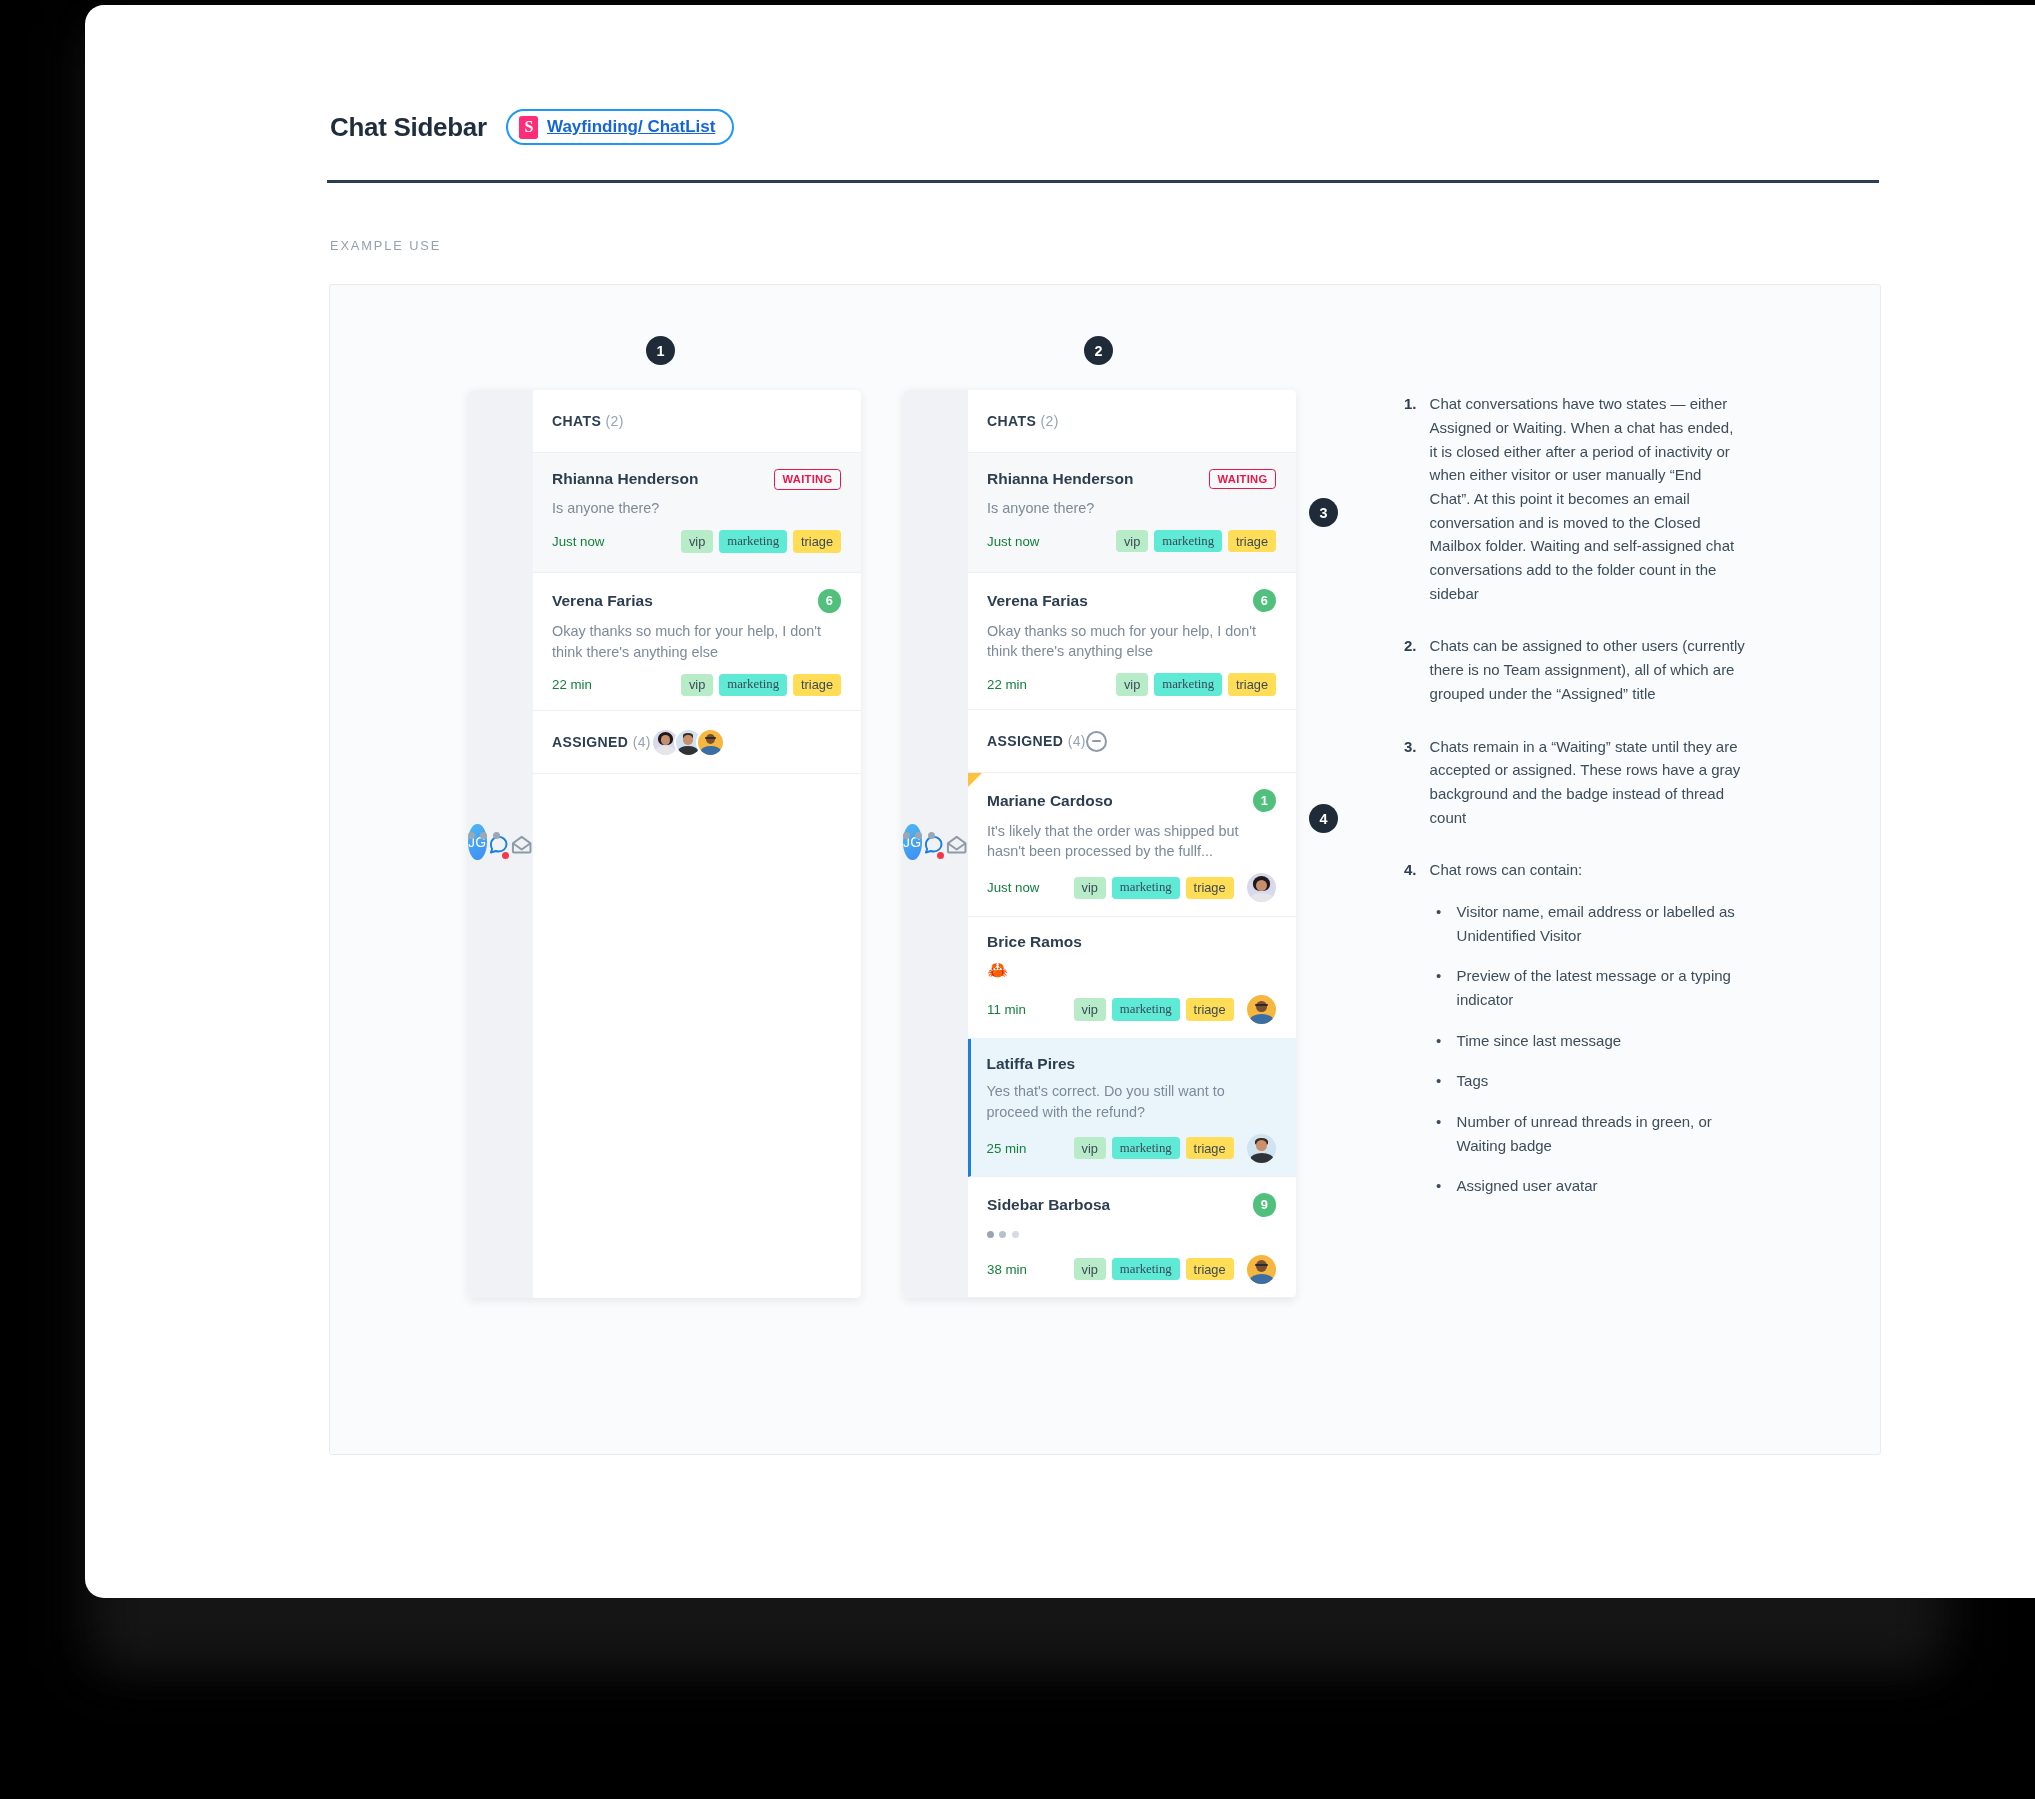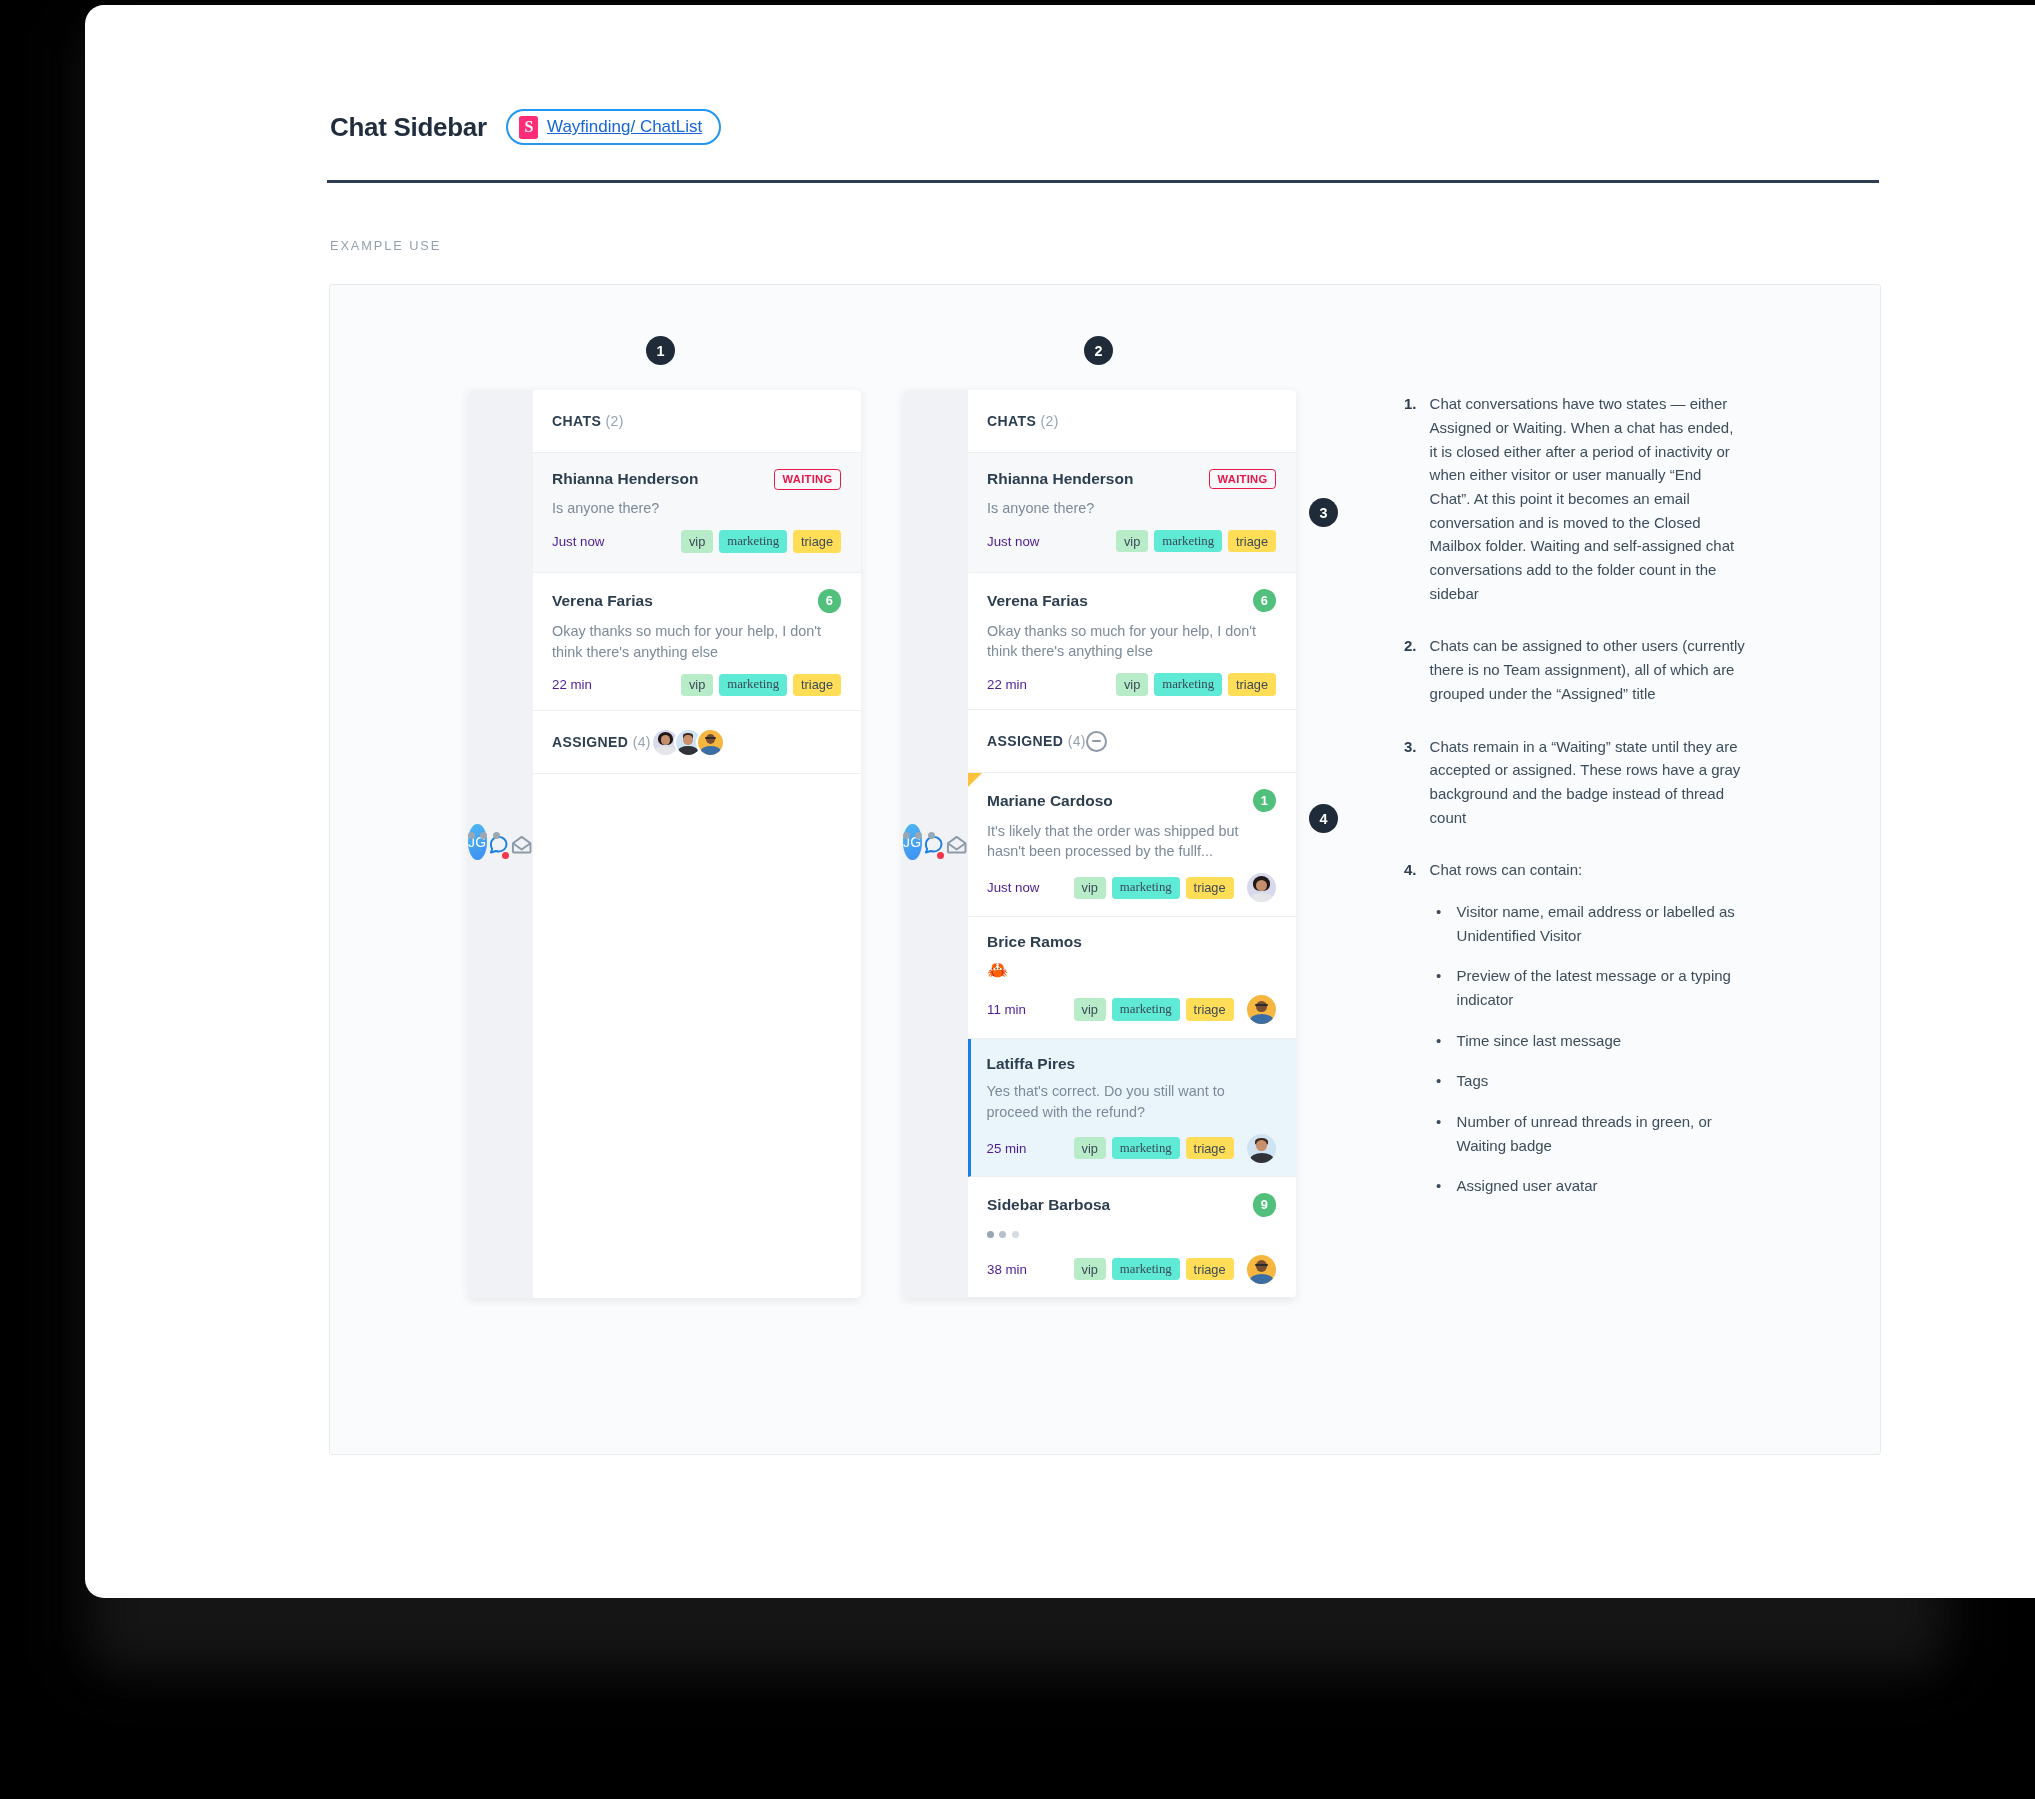"Wayfinding/ ChatList" .wayfinding-link { font-weight: 400 -> 700 }
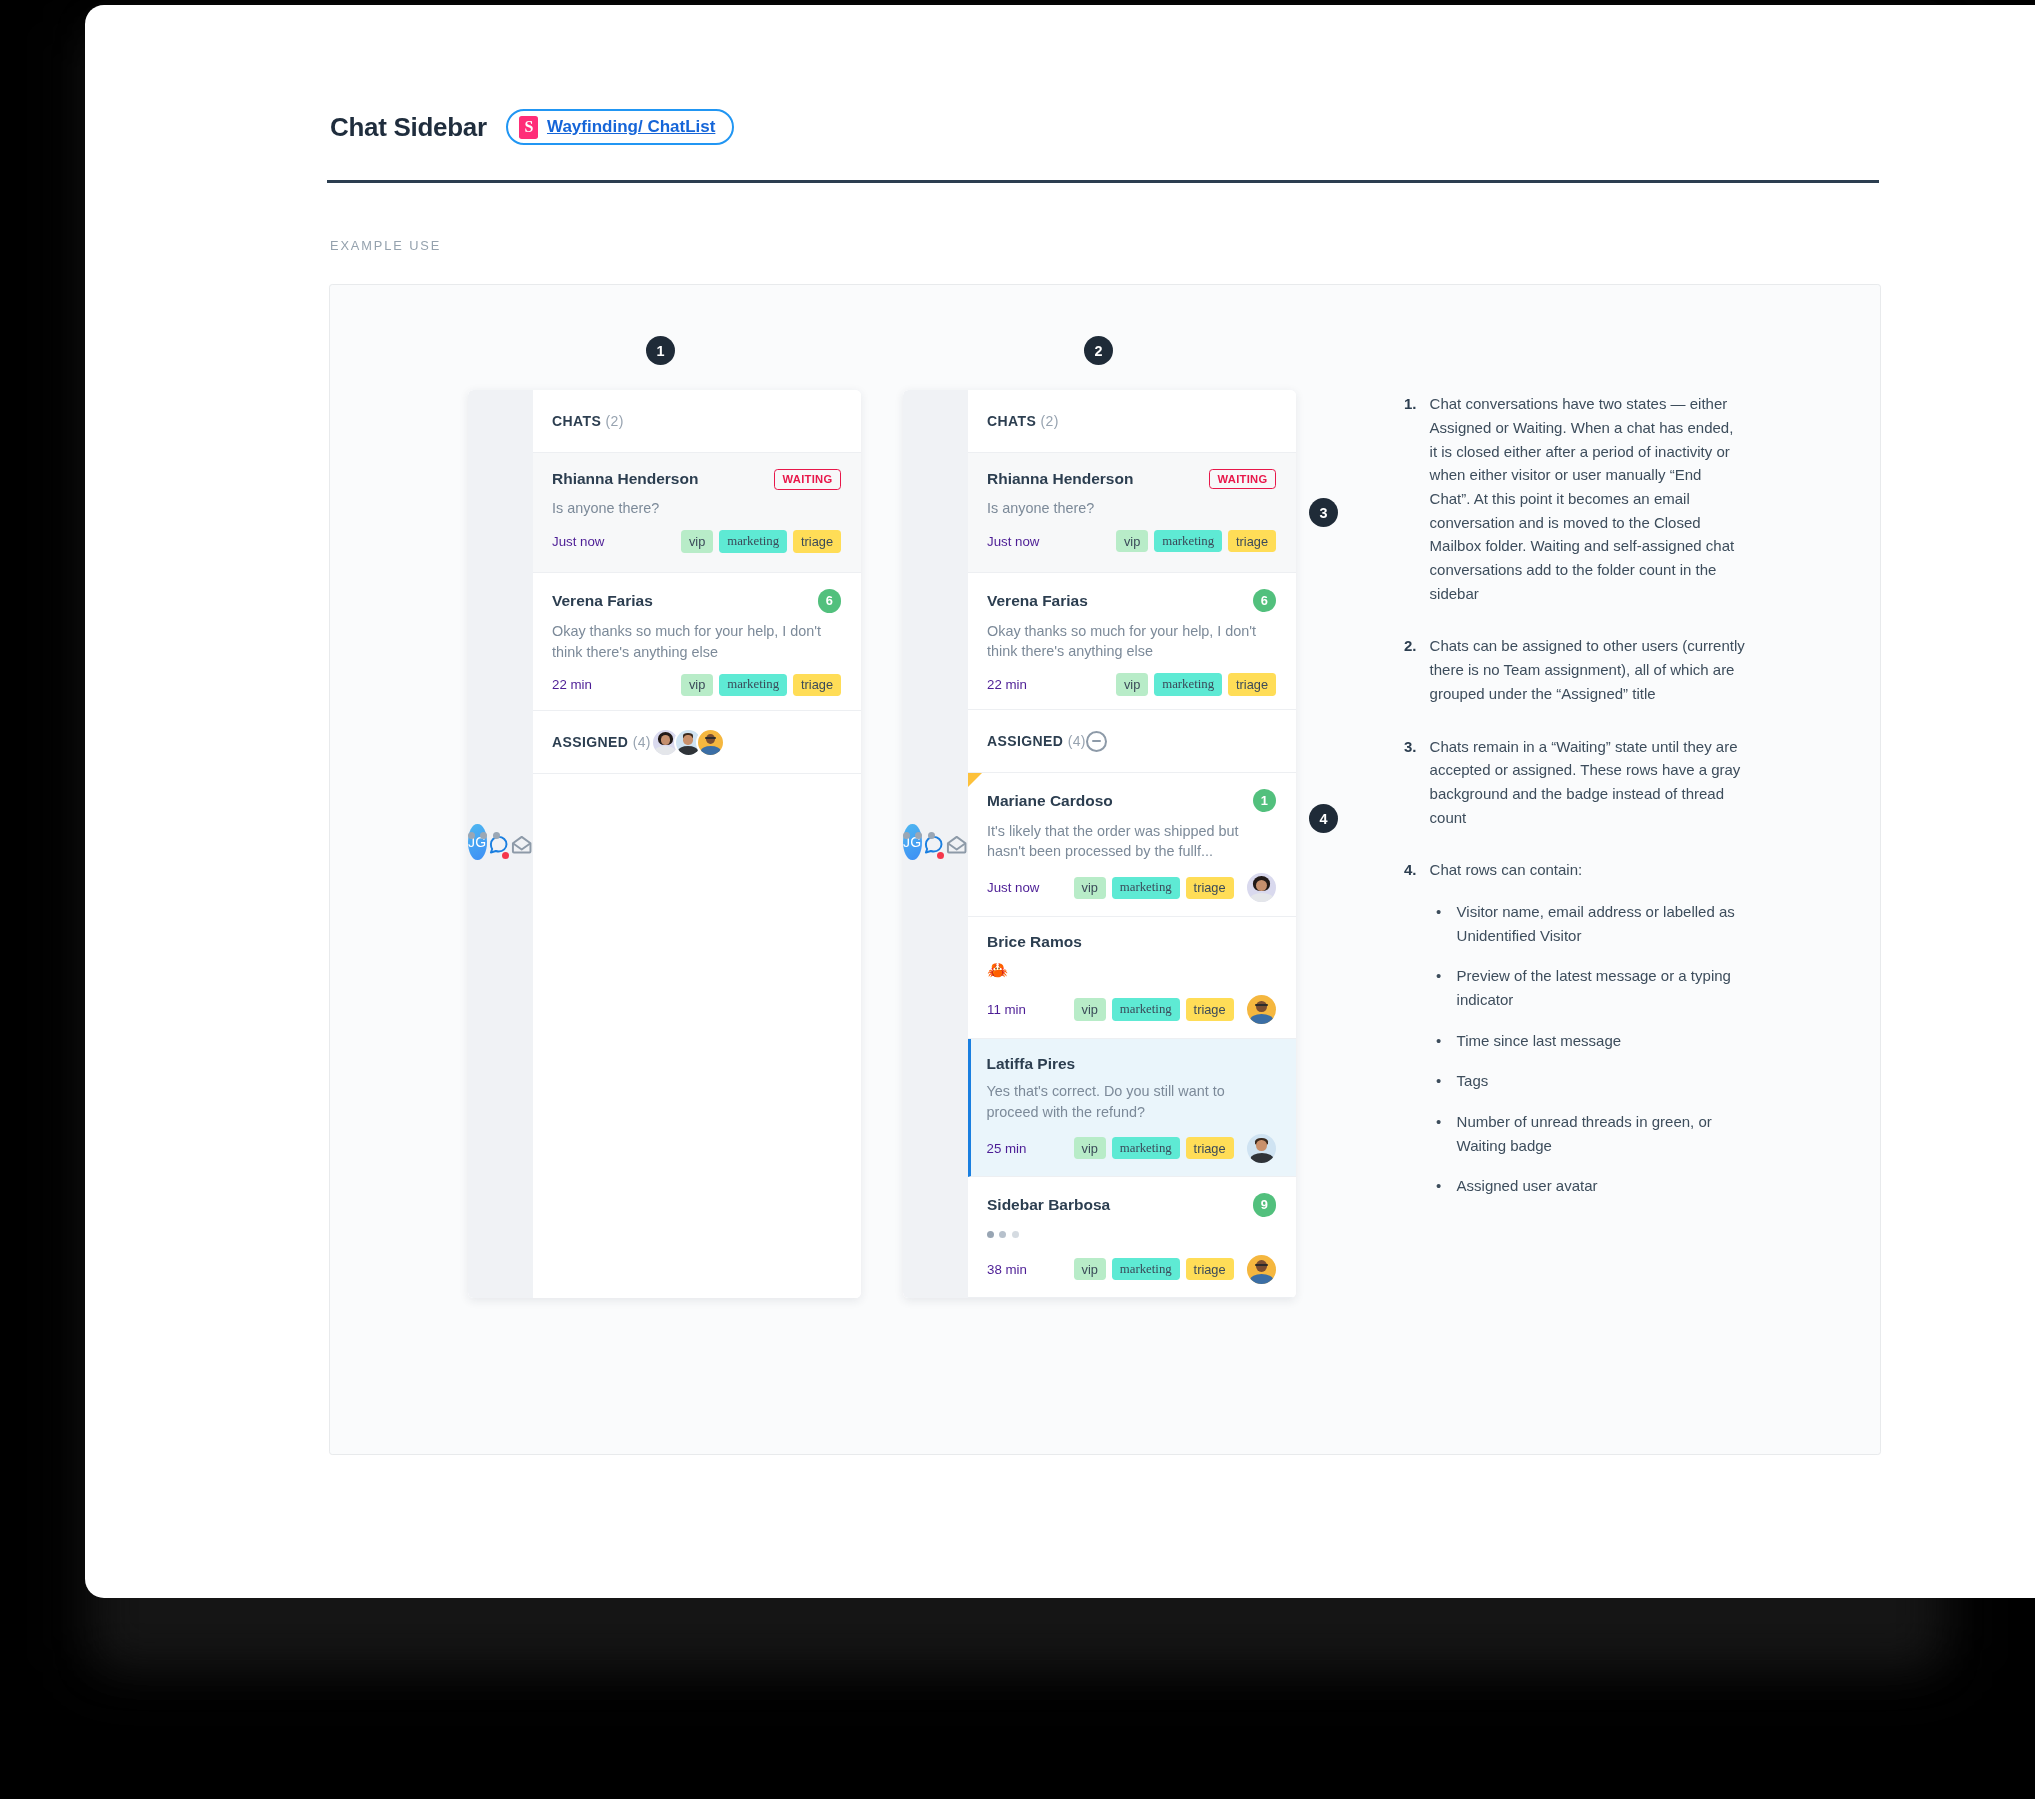"Just now" .row-time { color: #4c1d95 -> #15803d }
